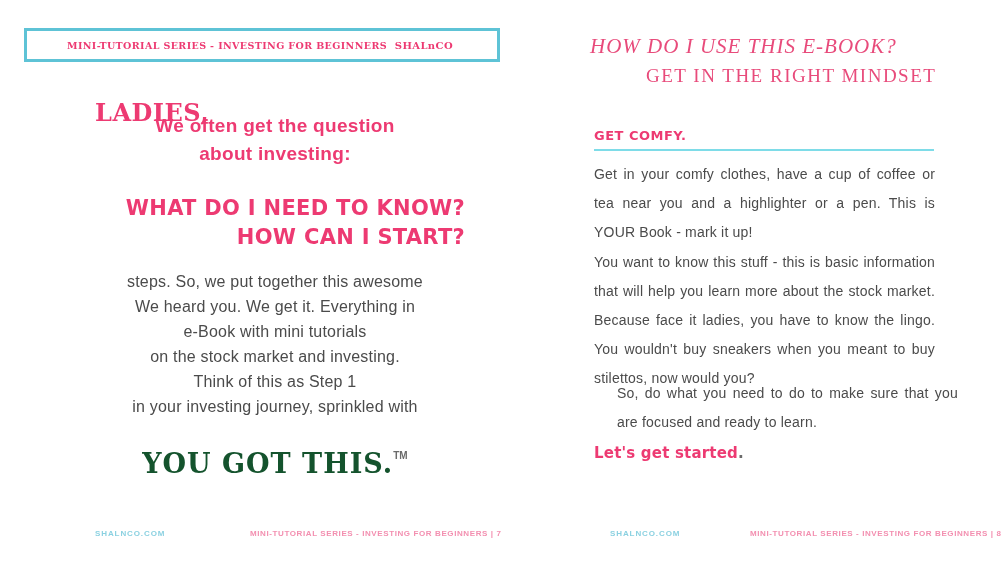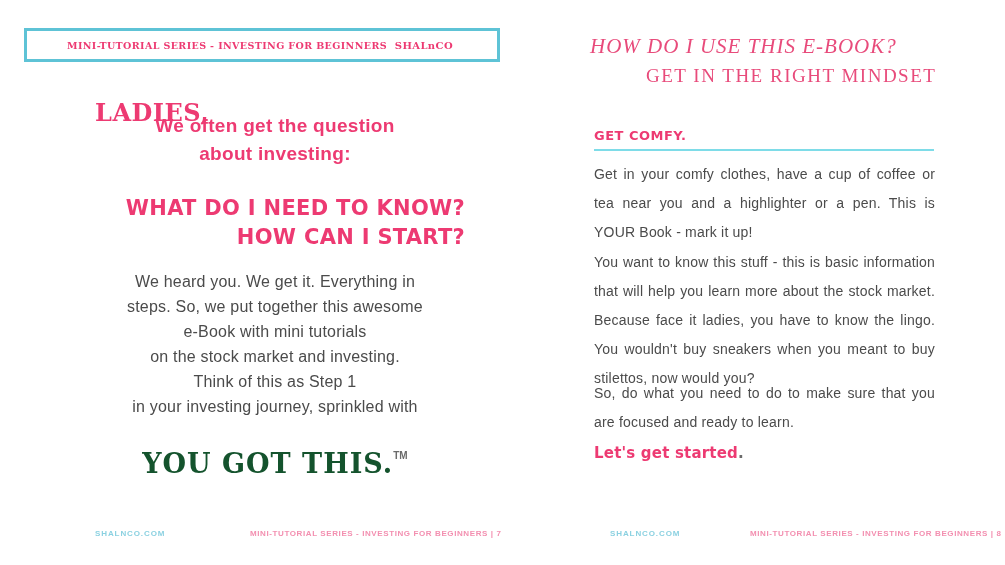"We heard you. We get" div { order: before "steps. So, we put together" -> after "steps. So, we put together" }
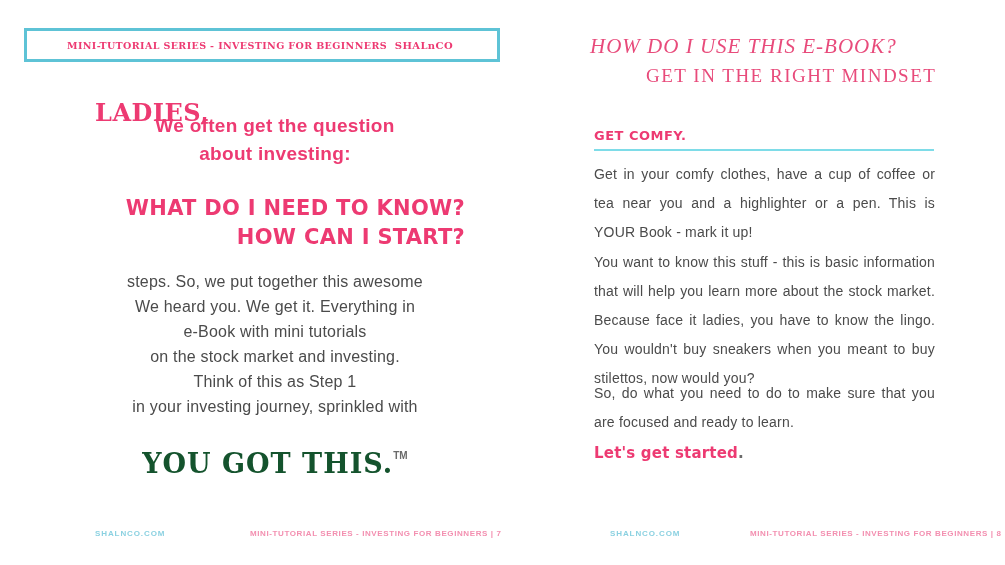"So, do what you need" .rp-para3 { margin-left: none -> 23px }
